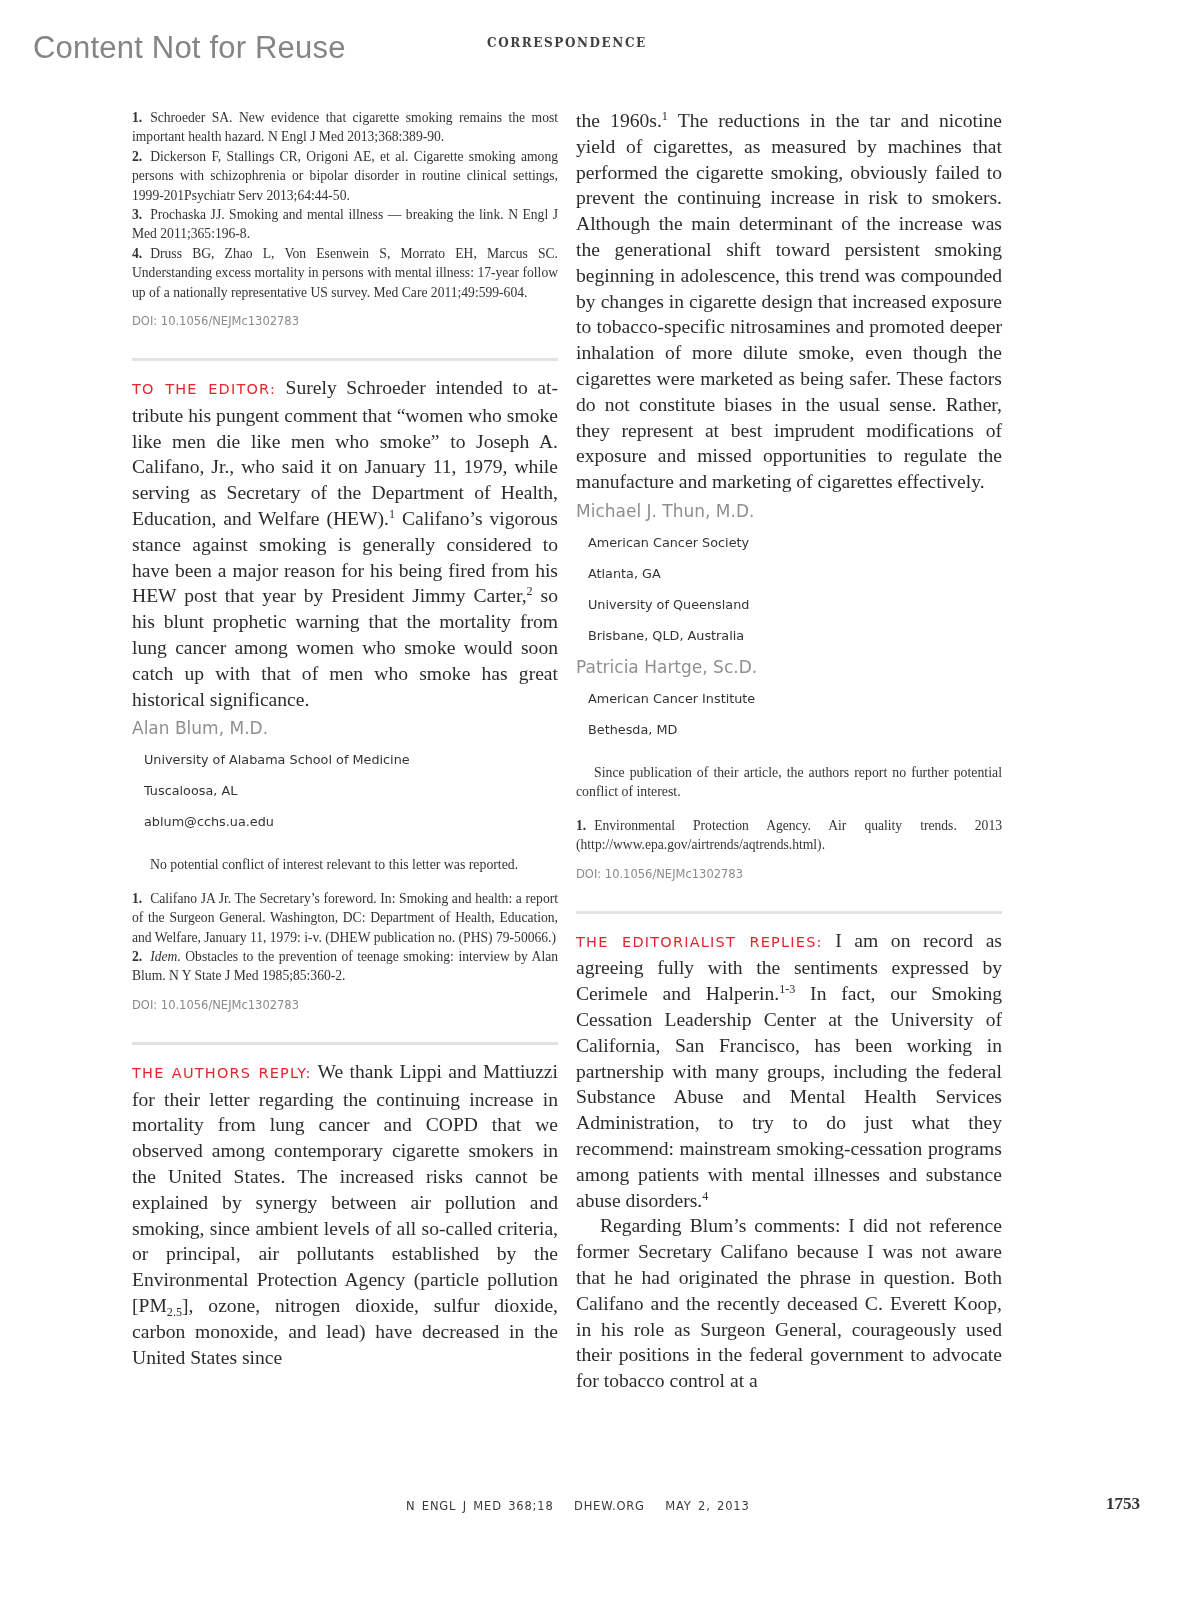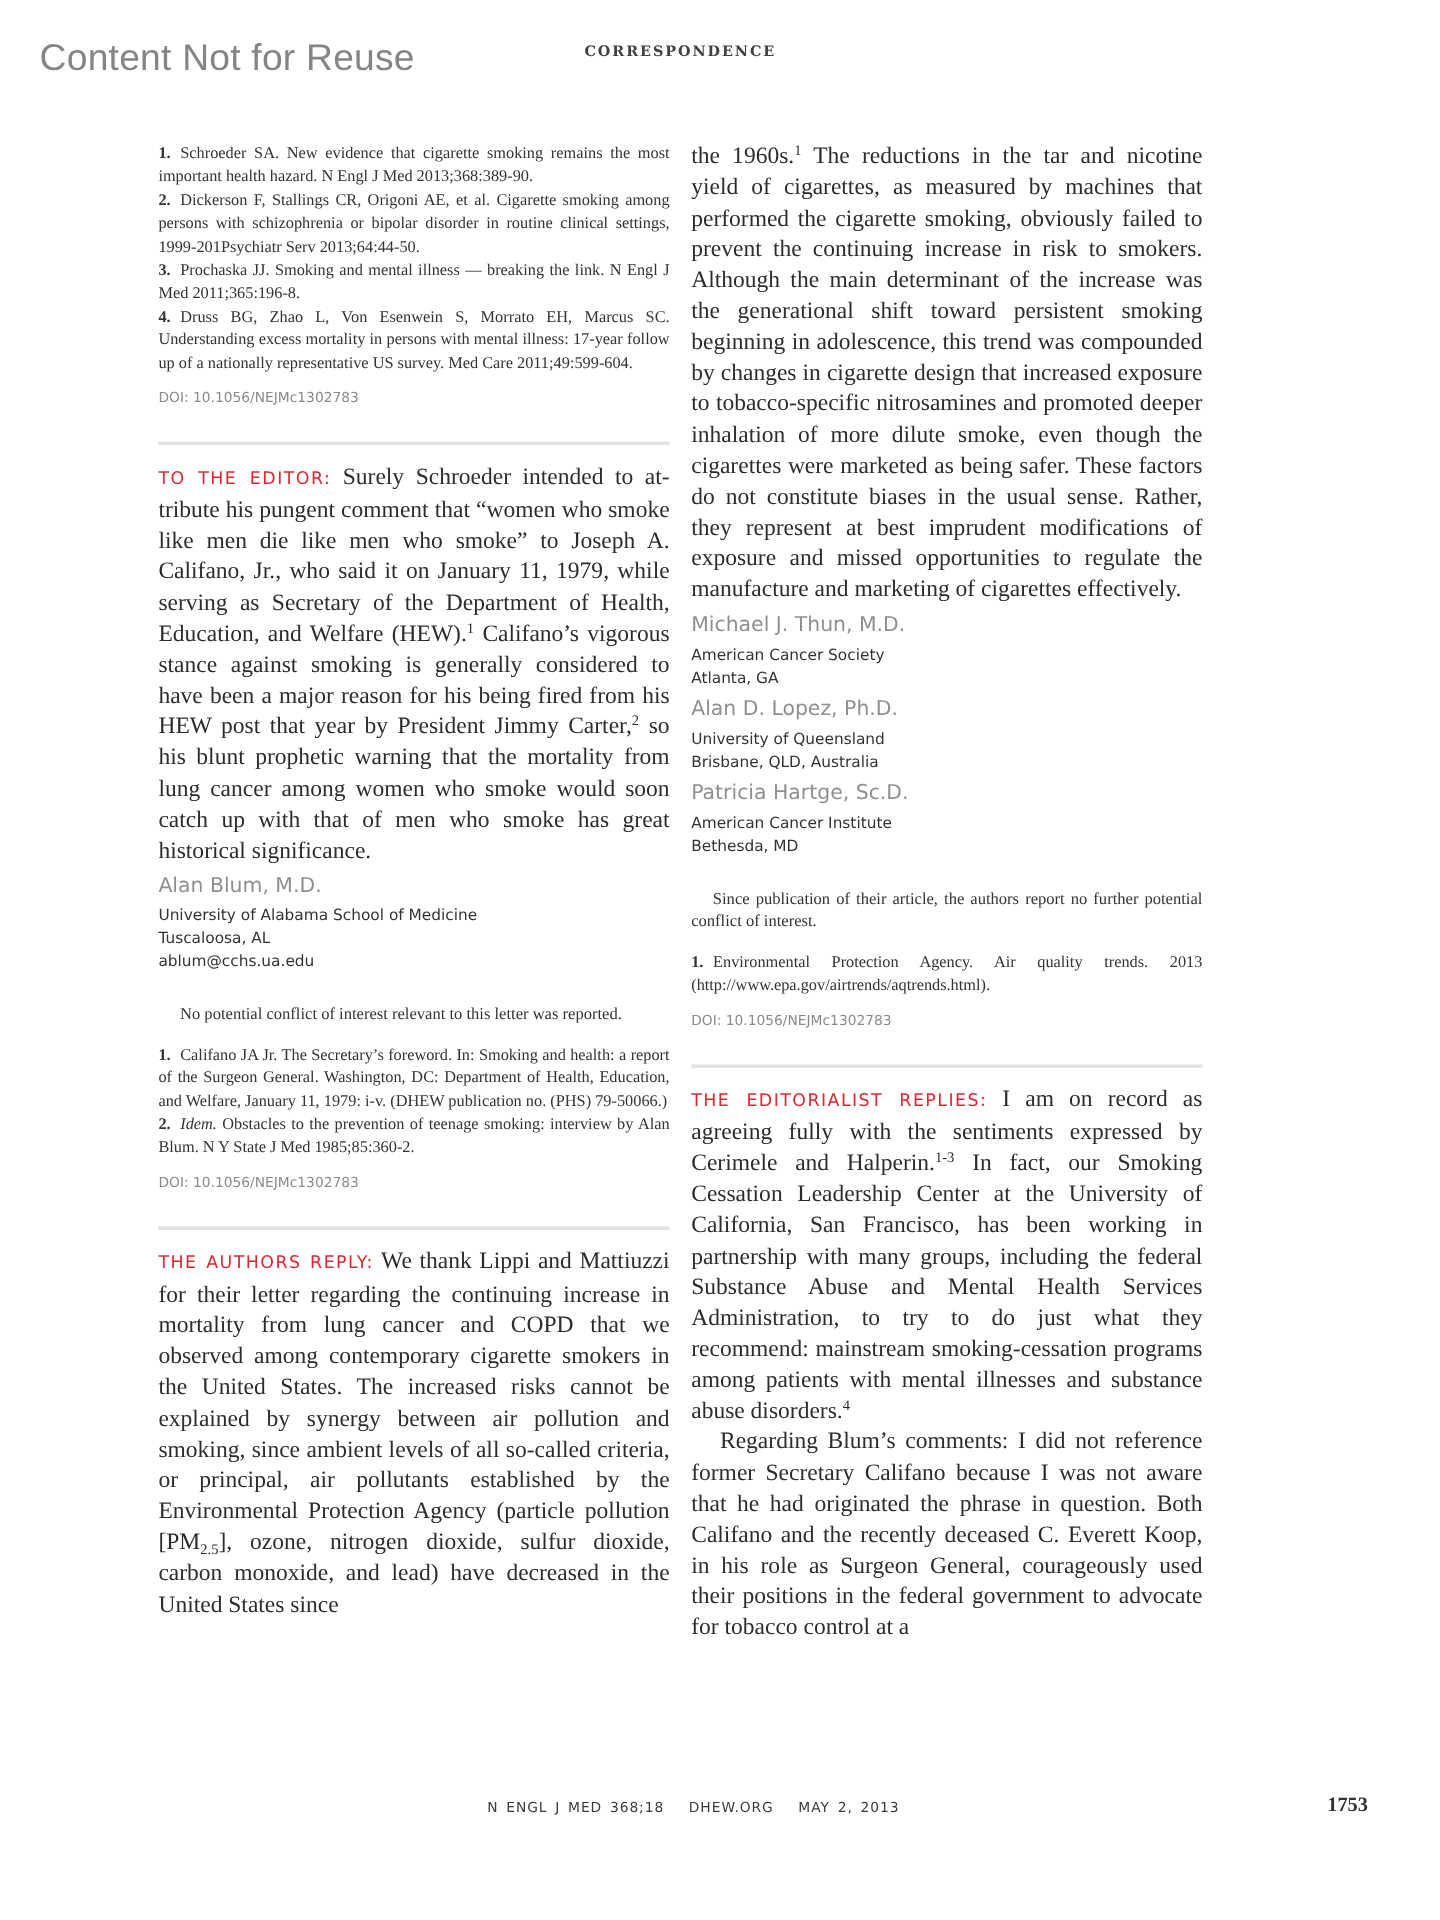"1. Schroeder SA. New evidence" .col { top: 118px -> 108px }
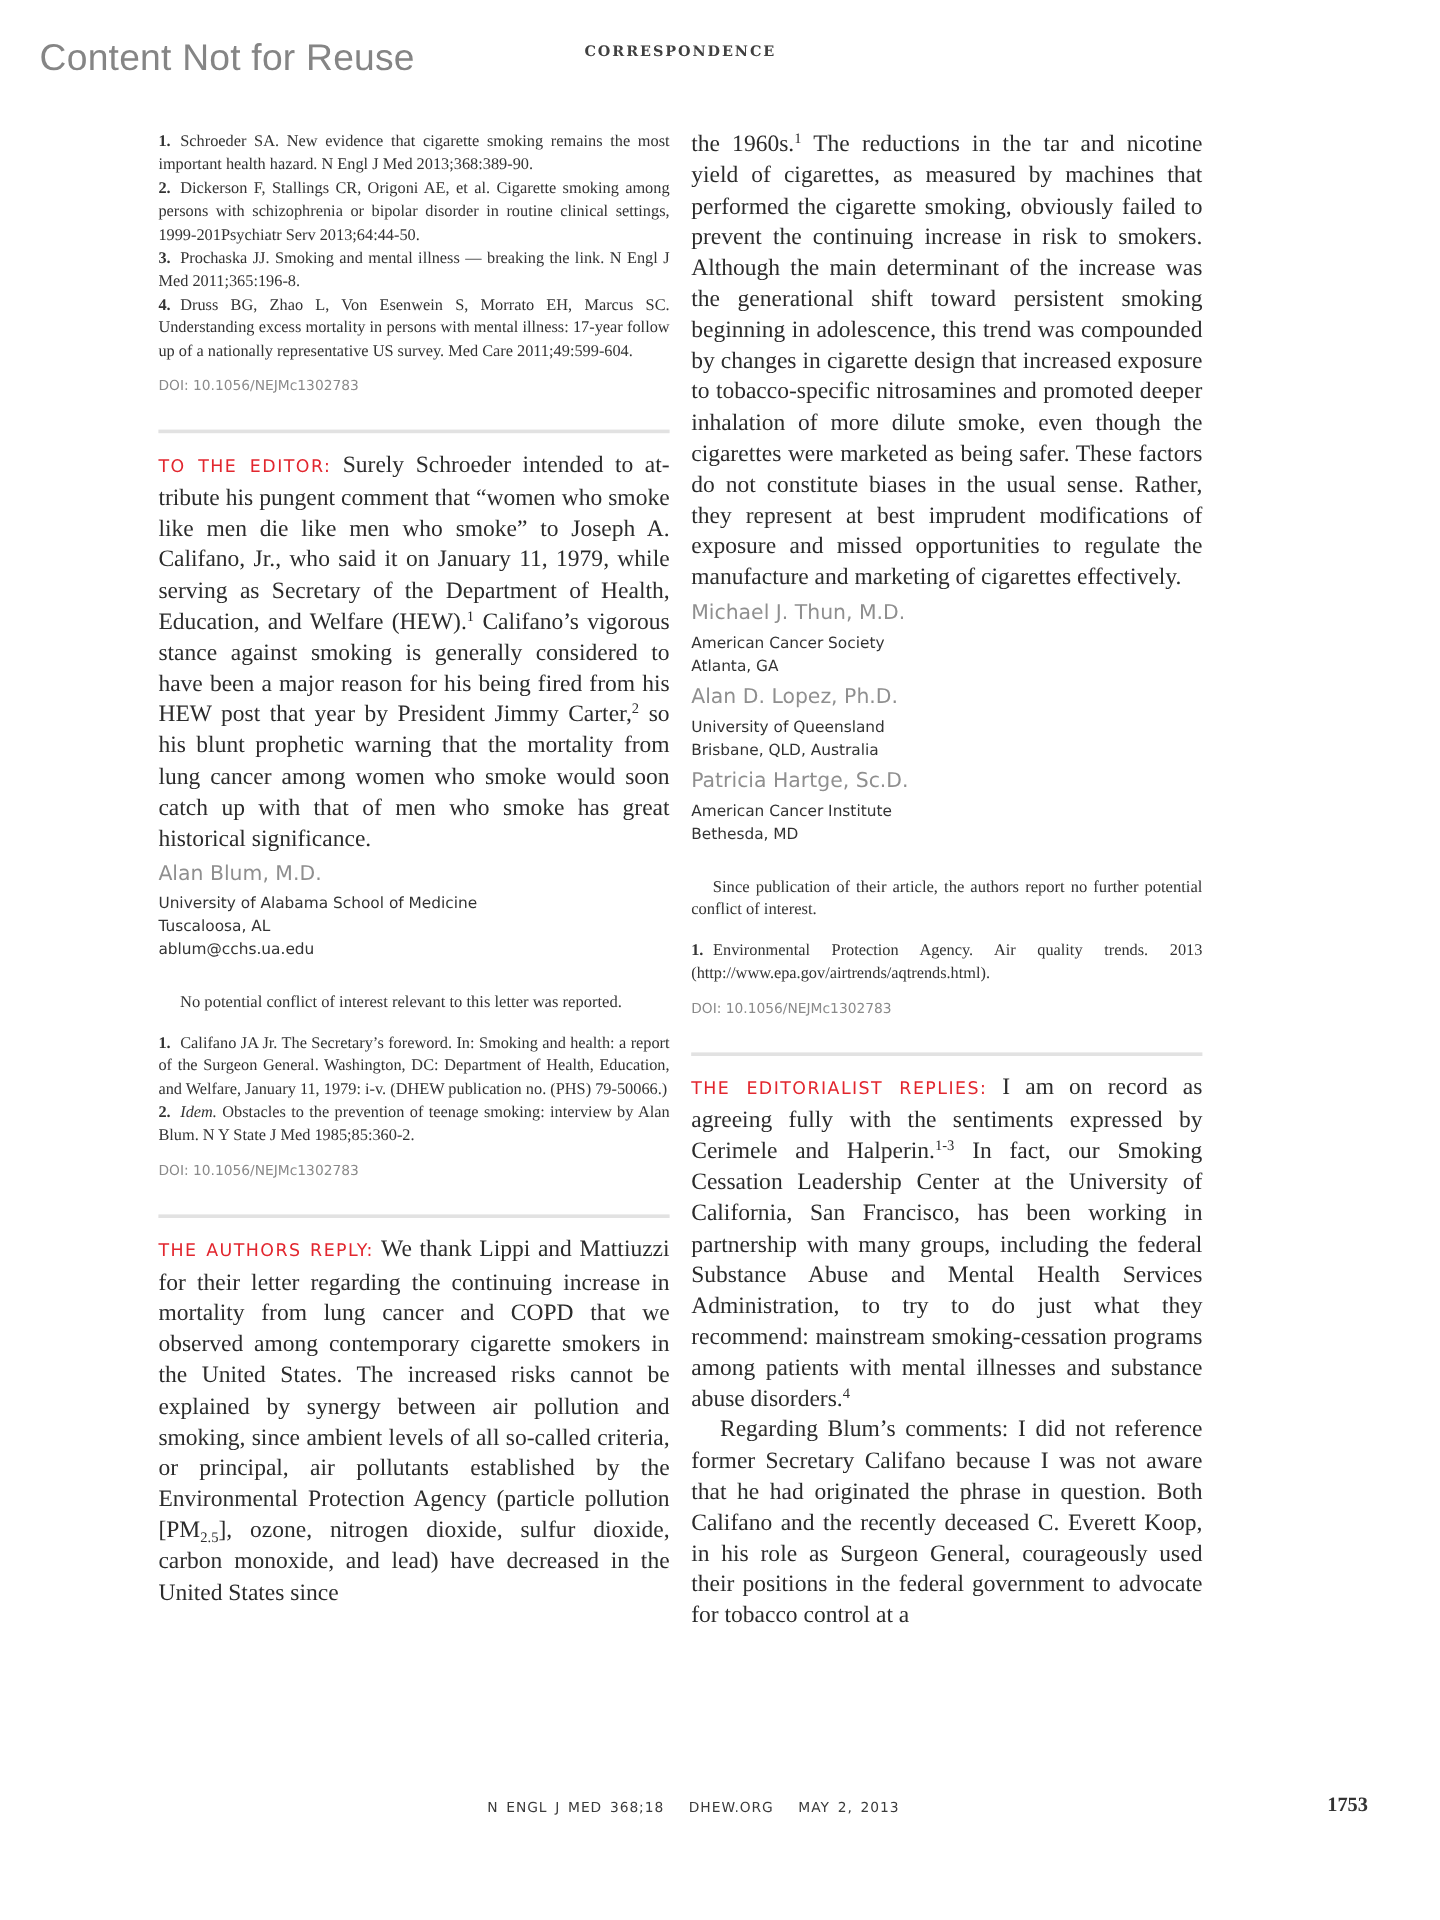"American Cancer Society" .affil { margin: 0 -> 12px }
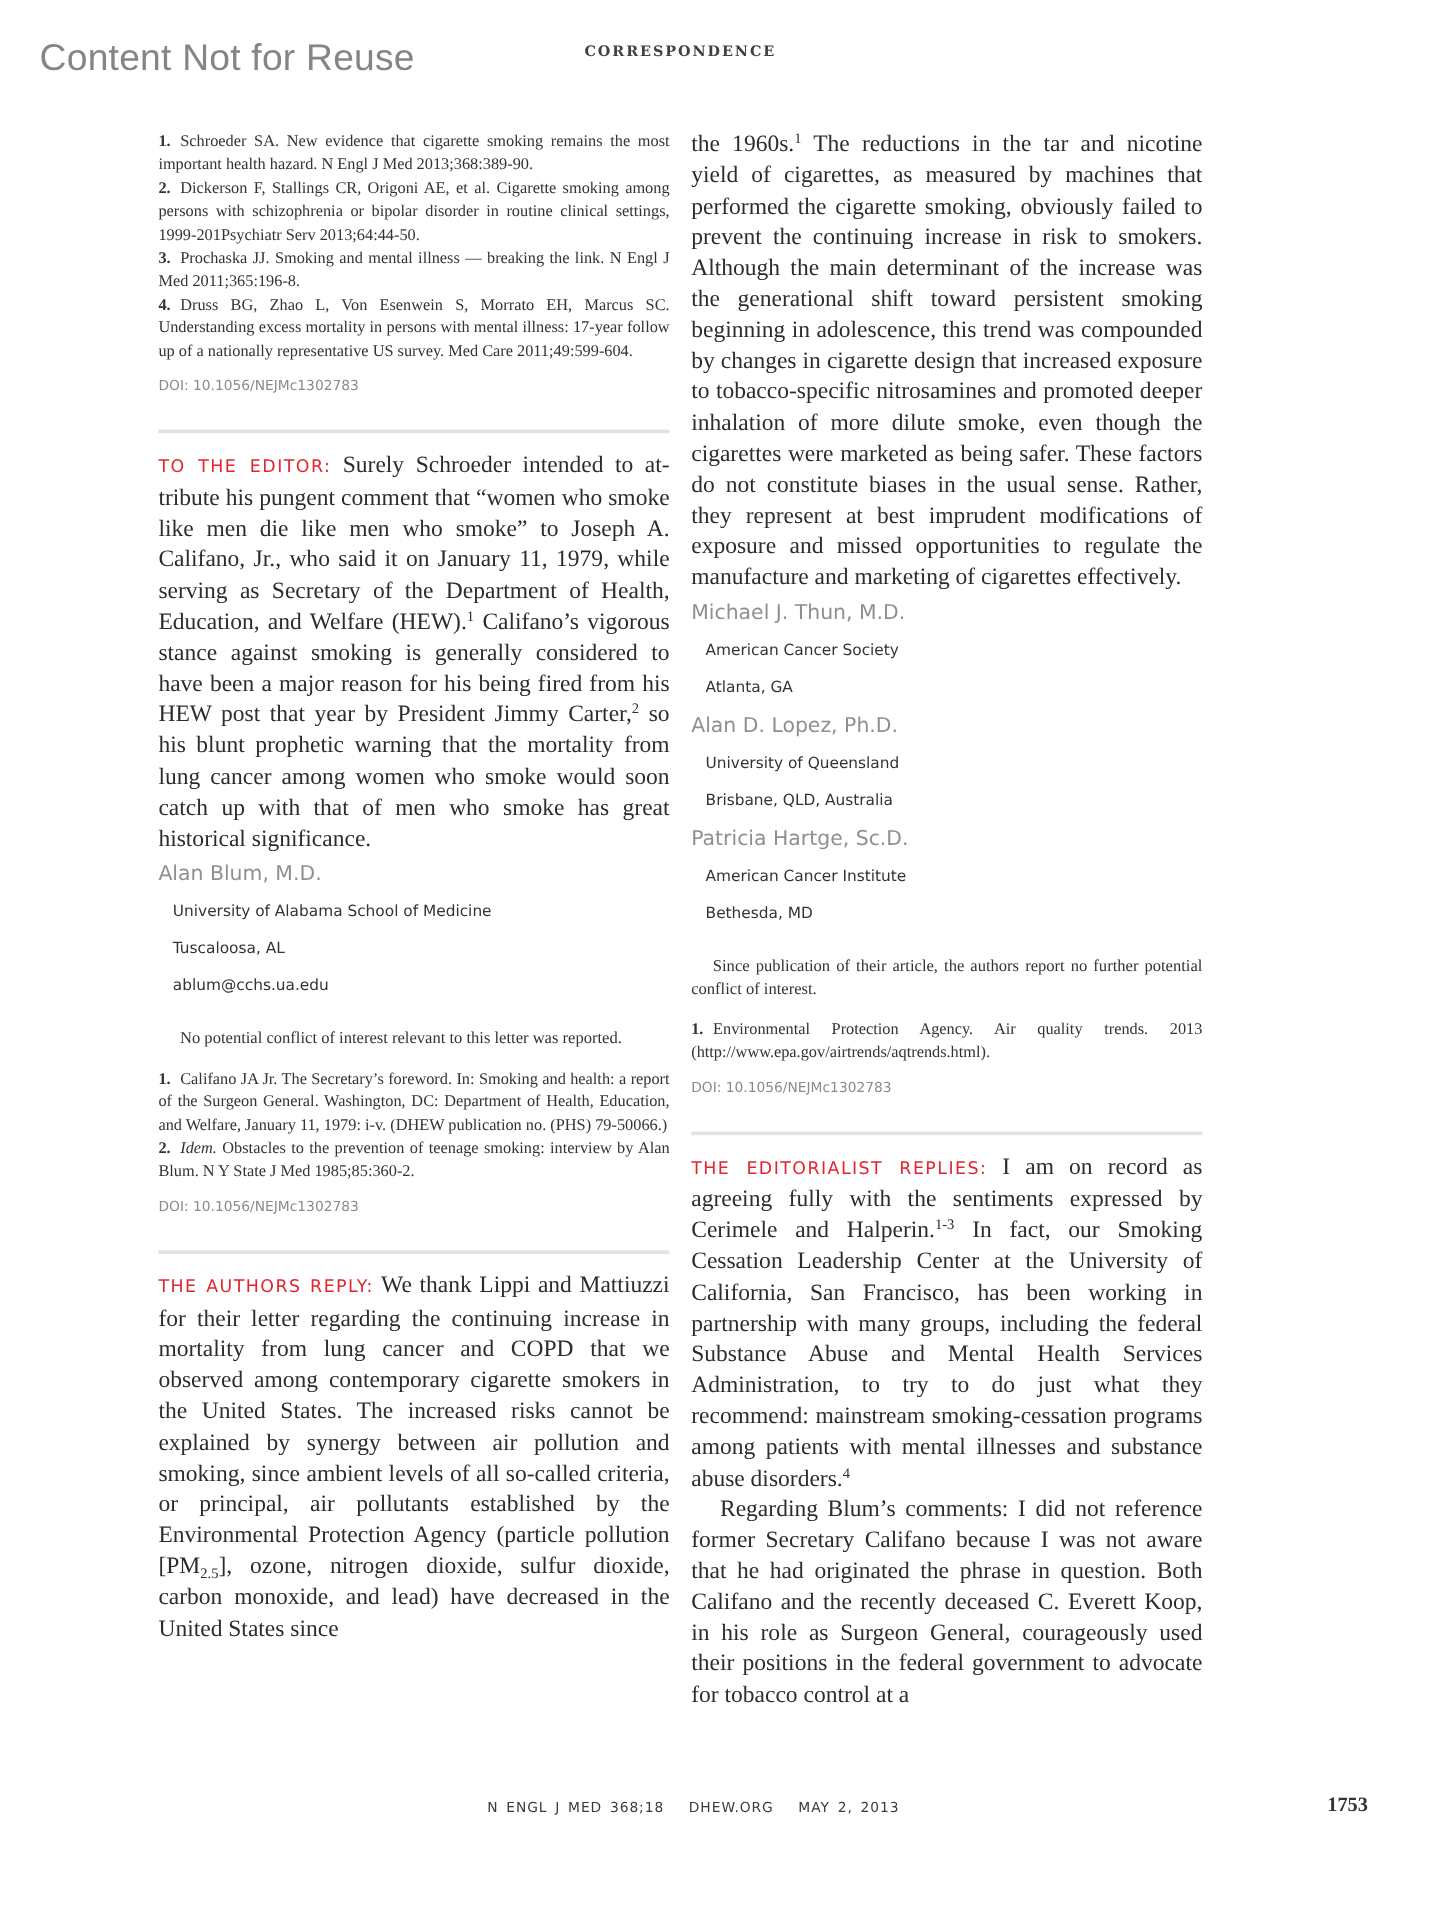"Alan D. Lopez, Ph.D." div.author-name { html: <div>Alan D. Lopez, Ph.D.</div> -> none }
